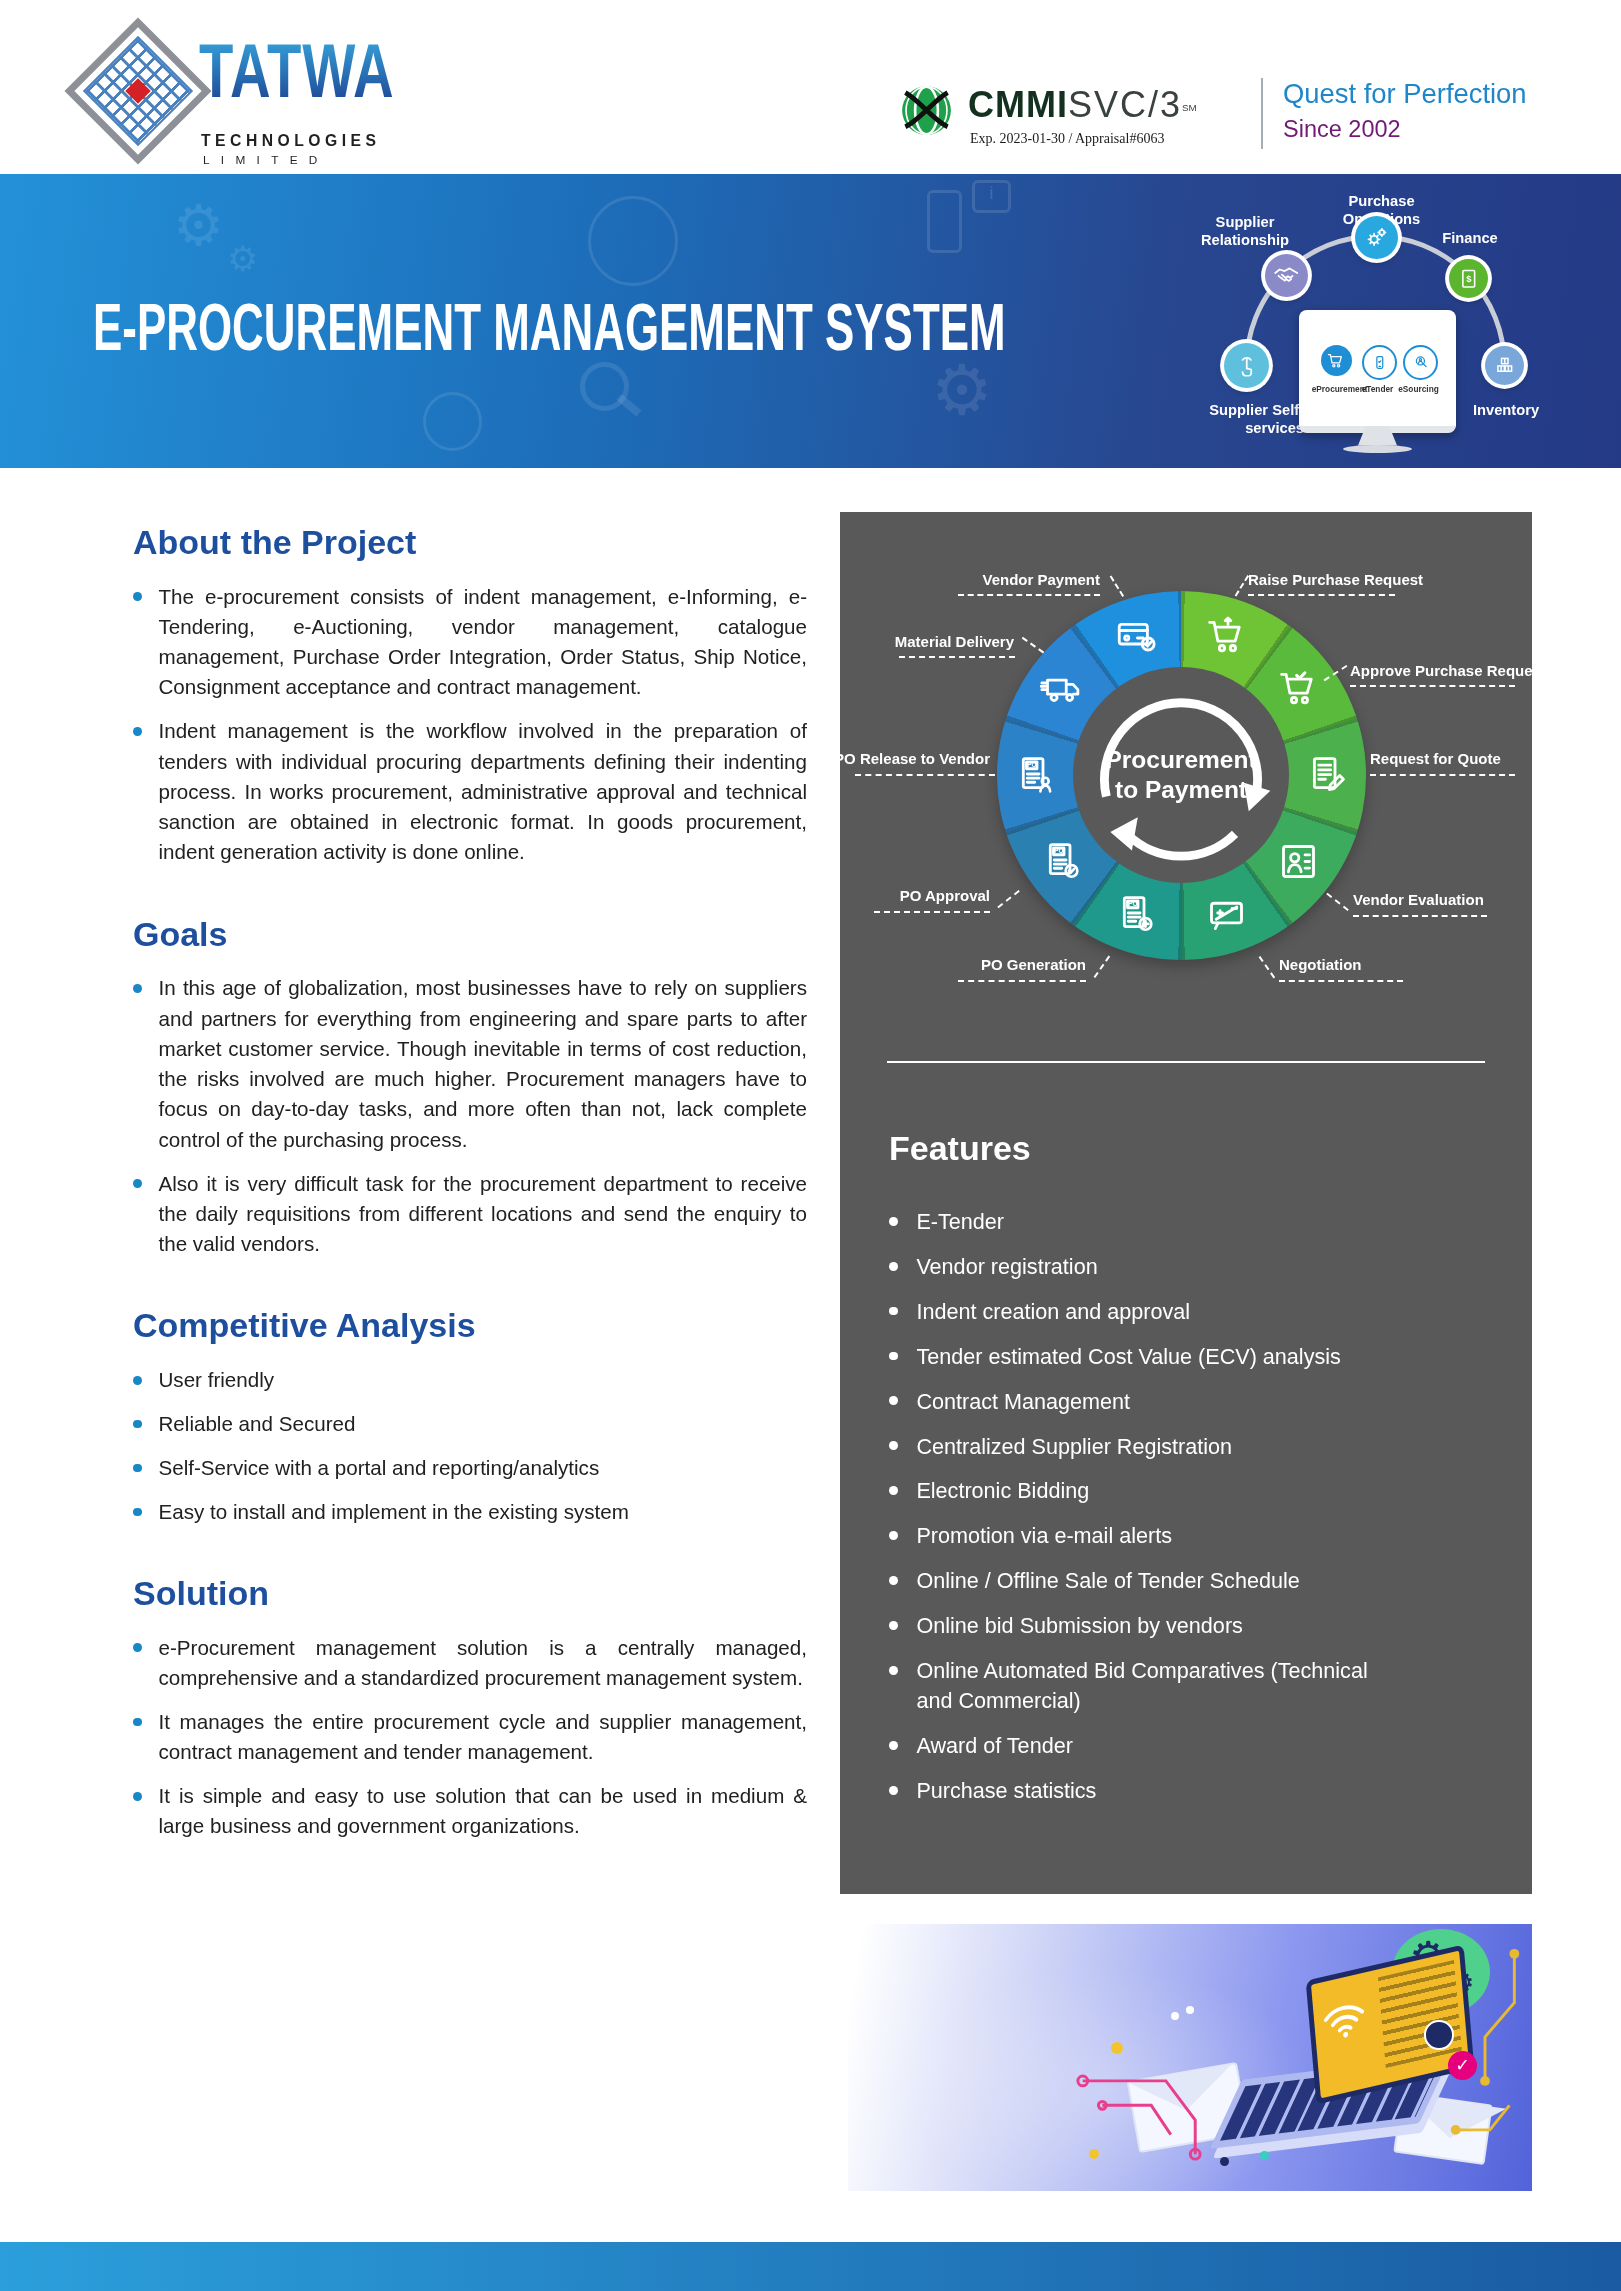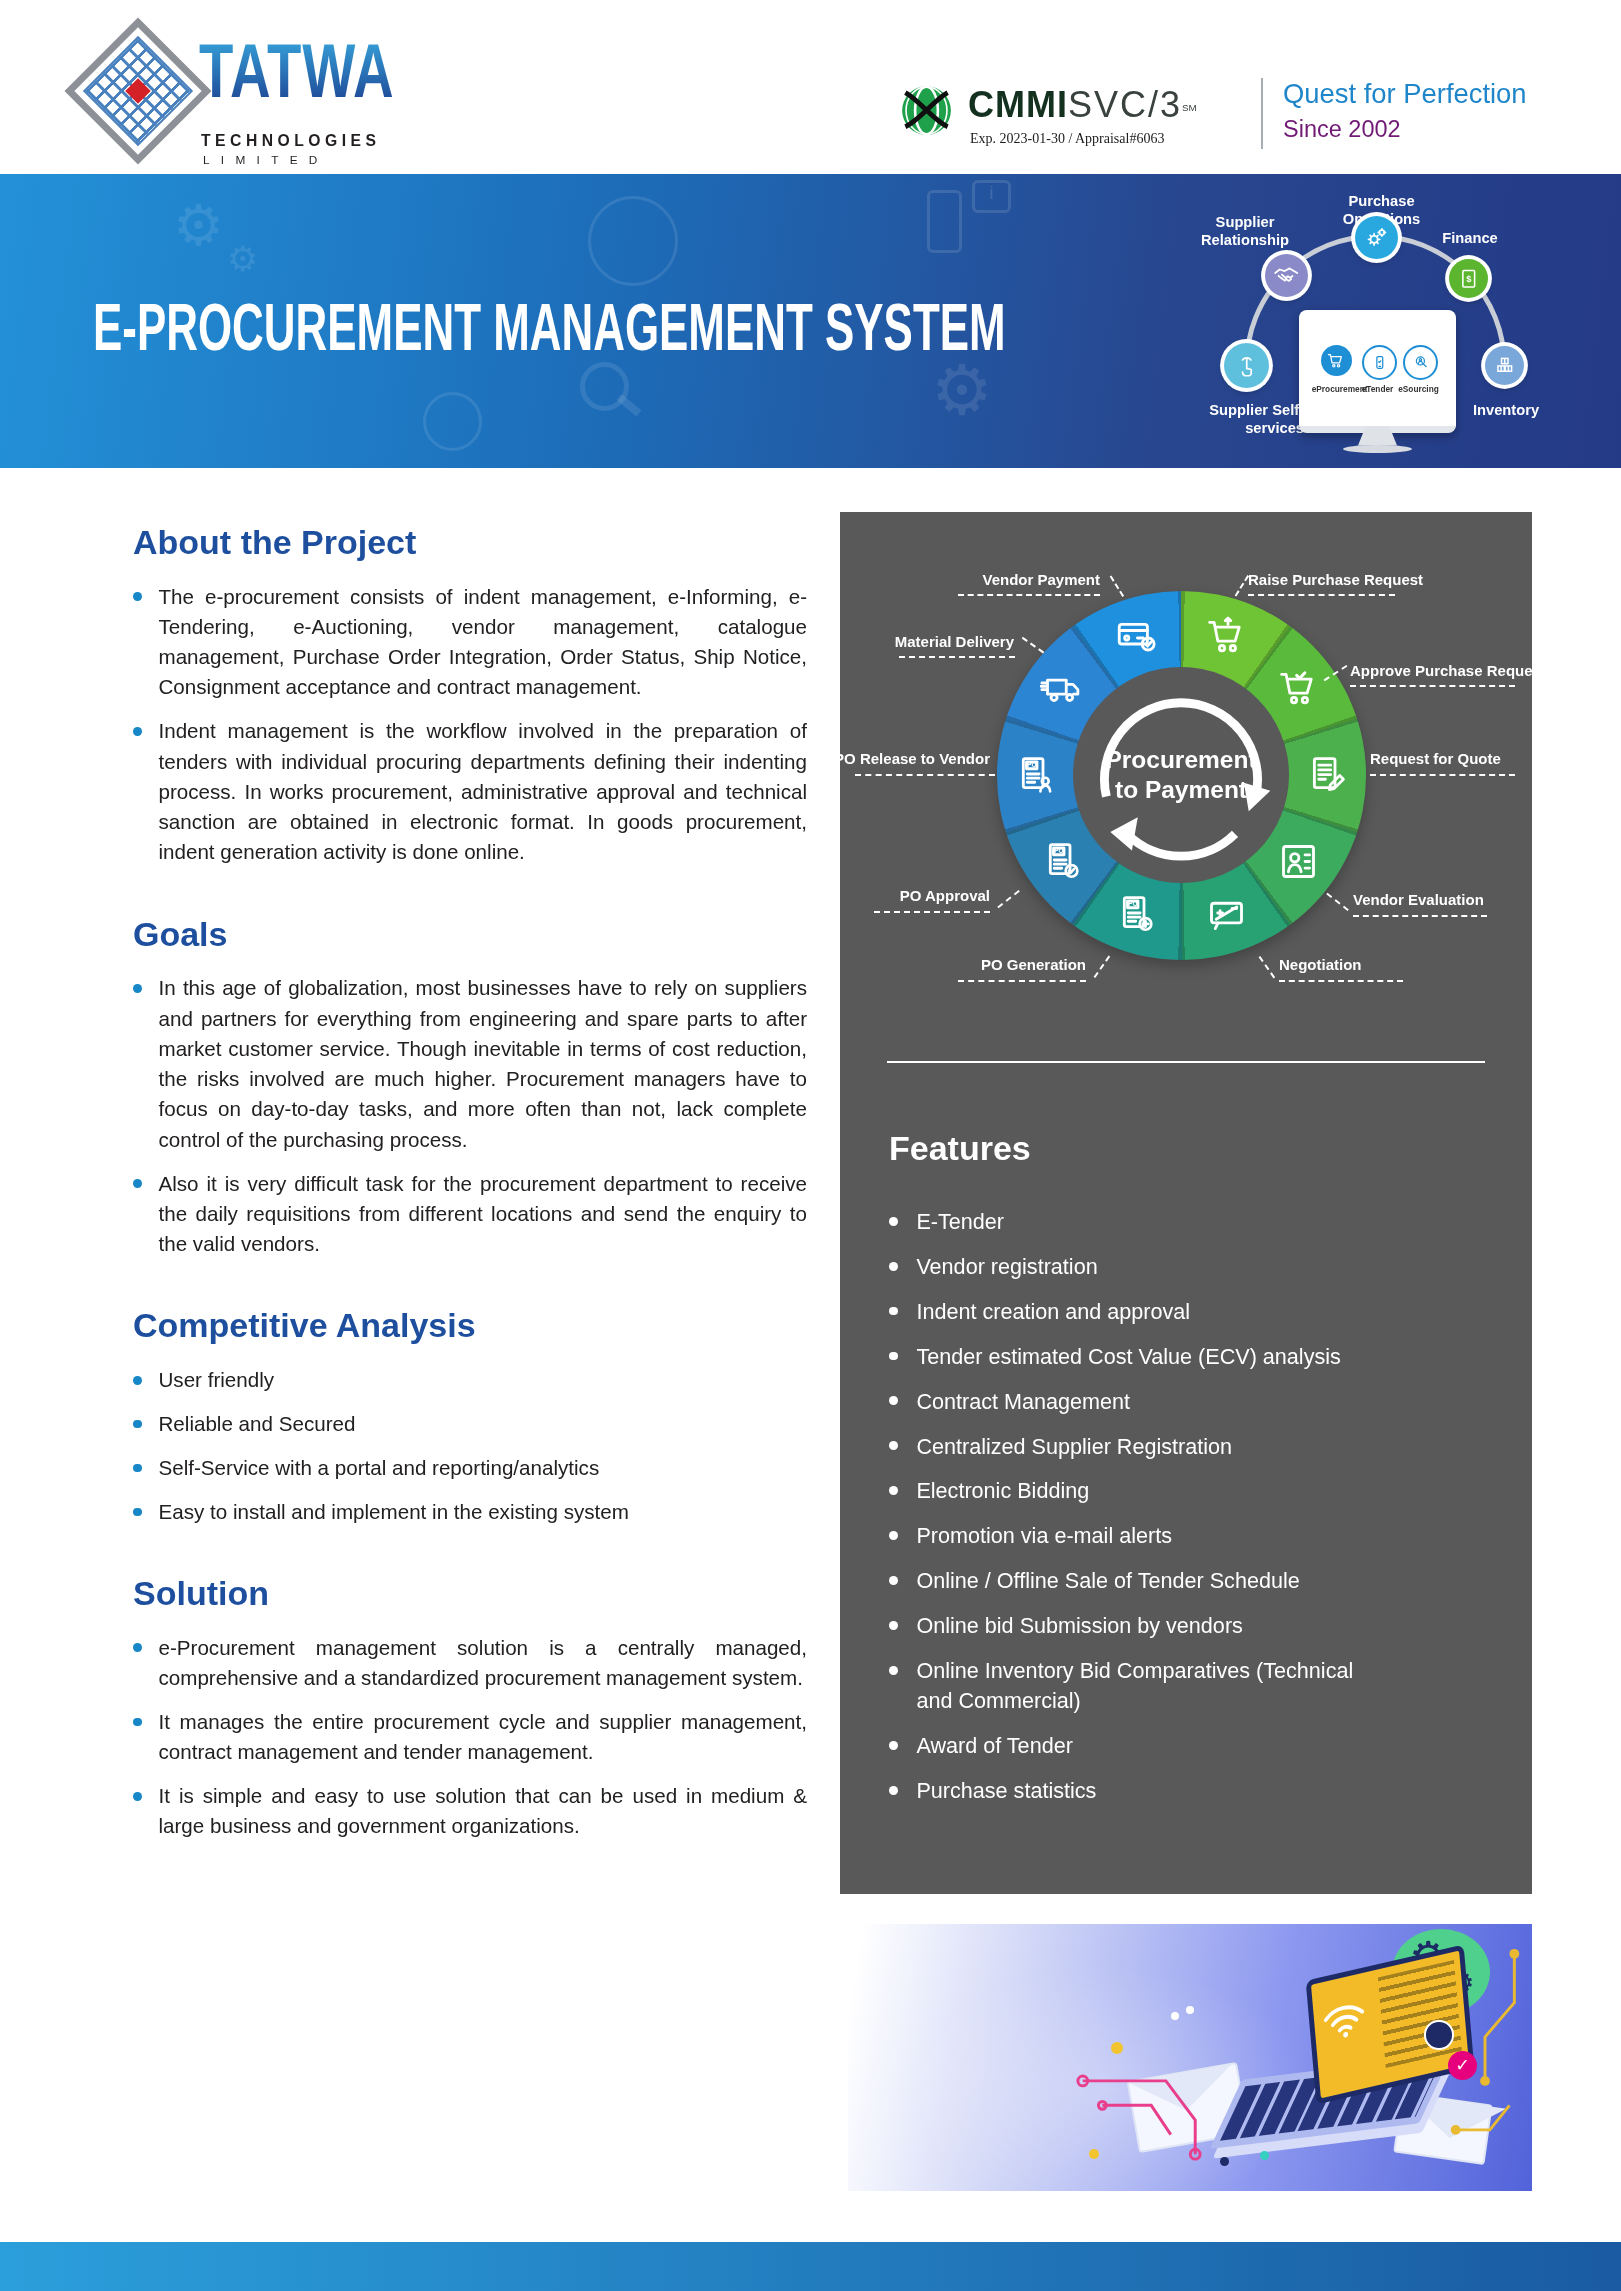"Online Inventory Bid Comparatives" span { text: Inventory -> Automated }
